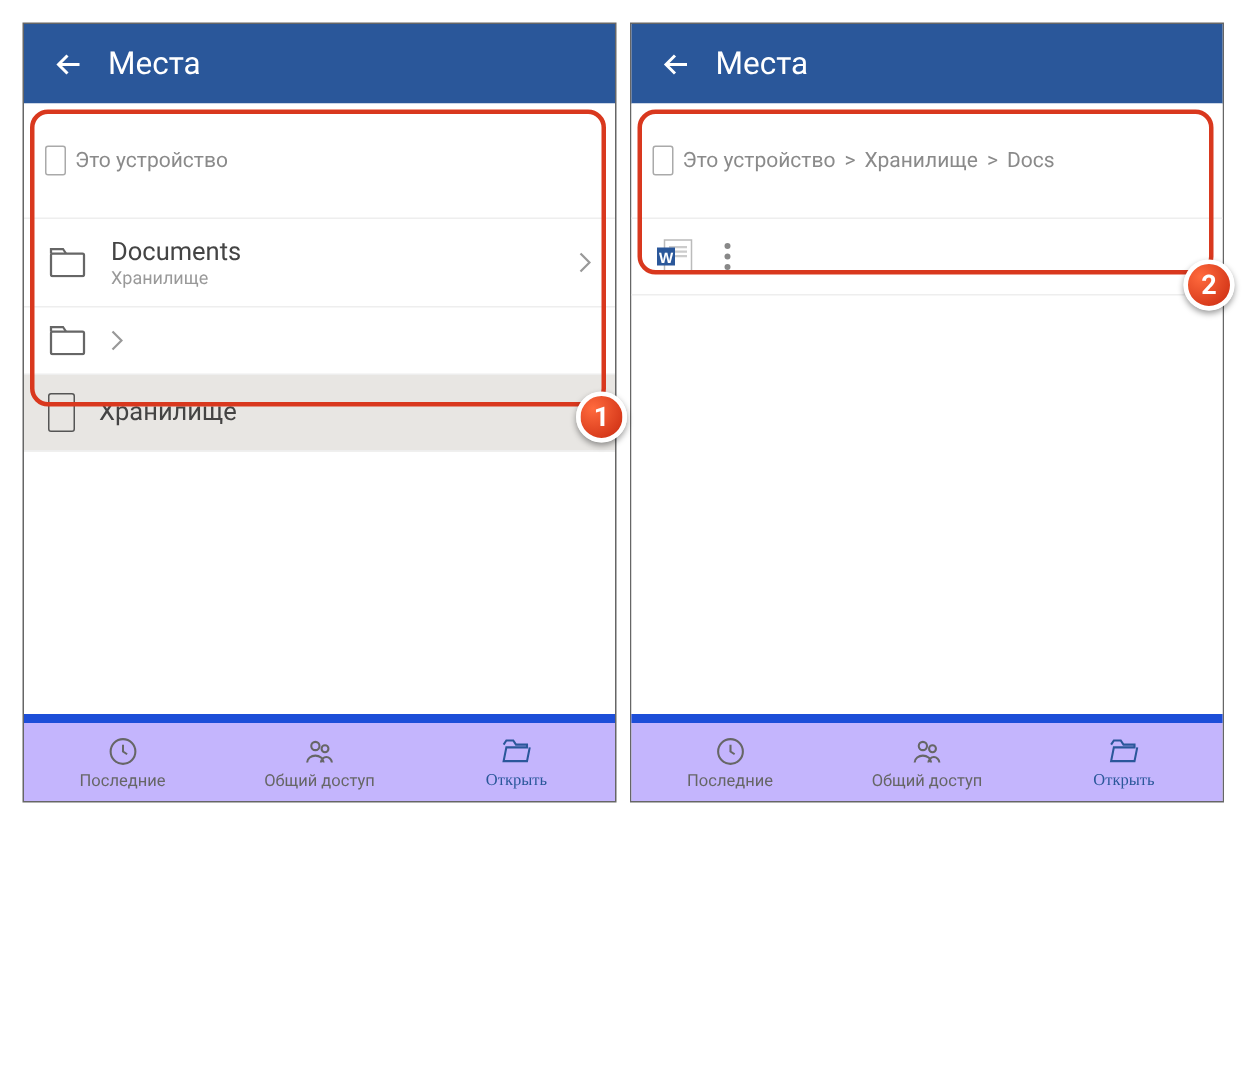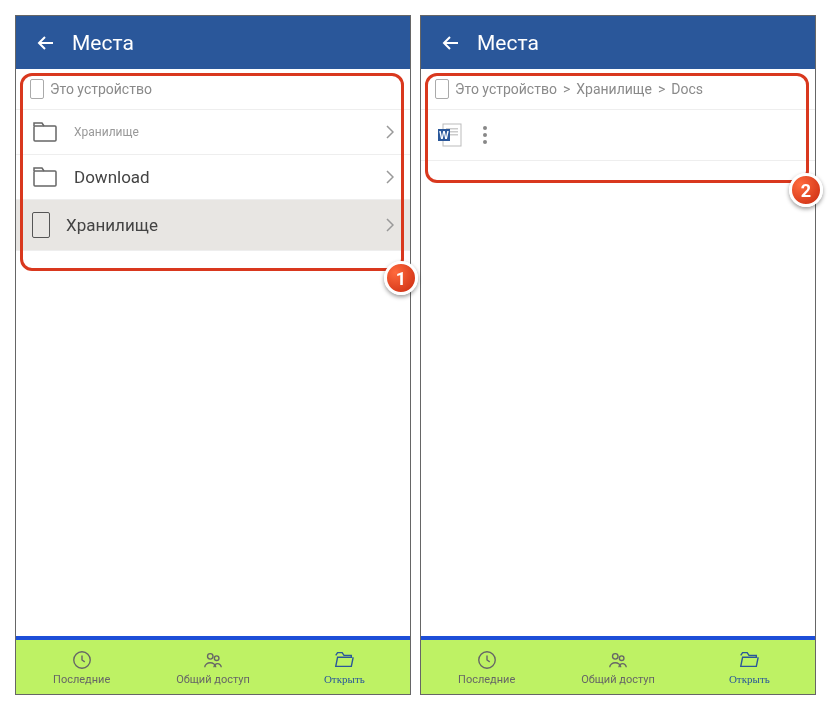"Места" .phone { height: 680px -> 520px }
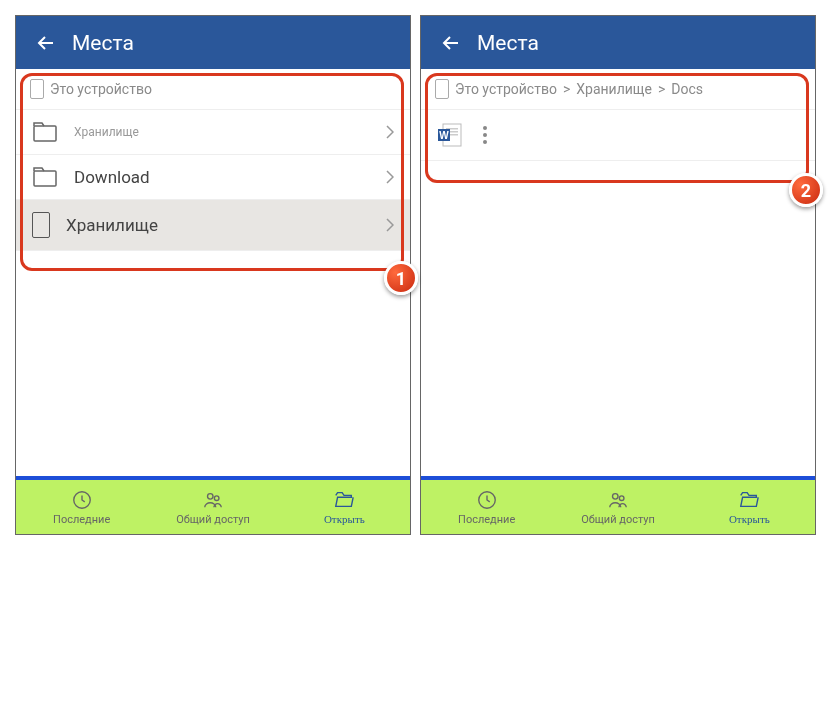"Это устройство" .crumb-row { padding: 10px 14px -> 28px 14px }
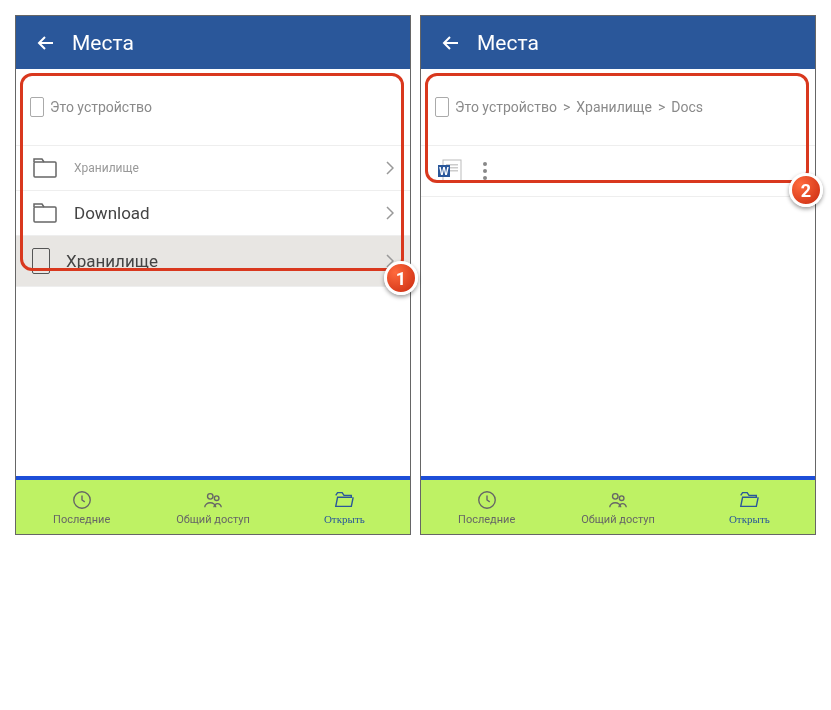"Documents" span.item-title { html: none -> <span>Documents</span> }
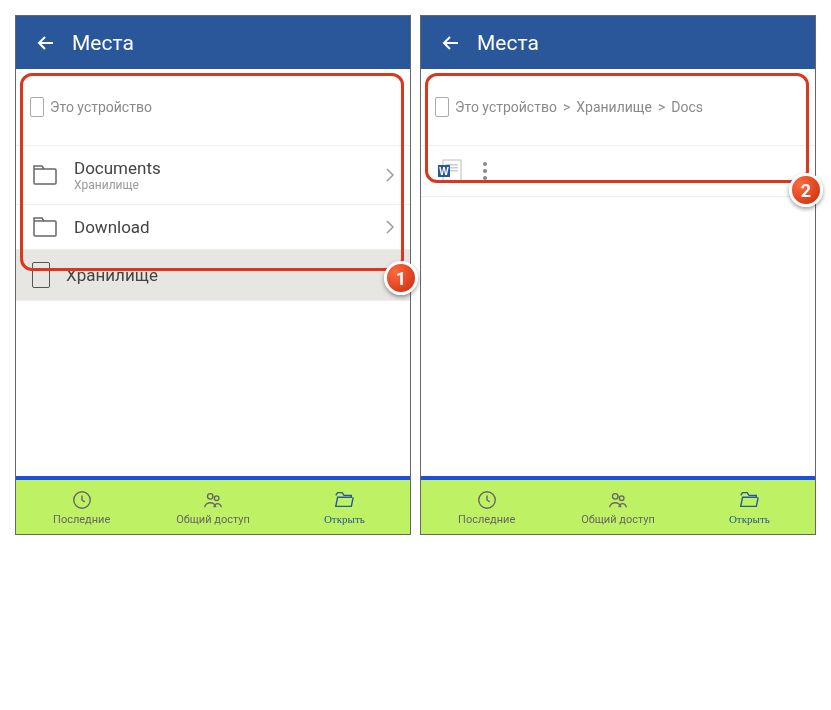"Download" div.item-text { html: <div> <span>Download</span> </div> -> none }
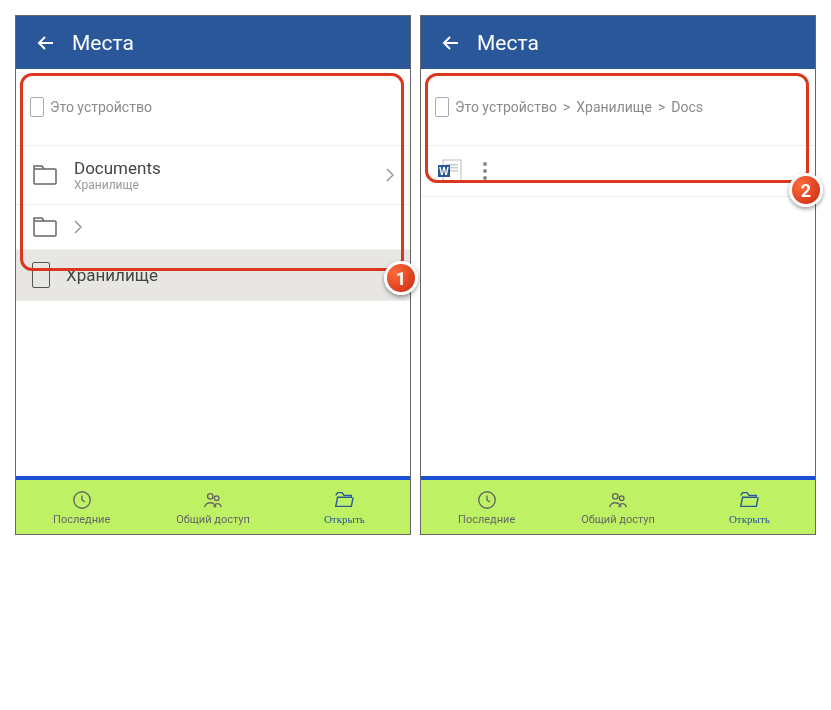"Последние" .bottom-nav { background: #bef264 -> #c4b5fd; border-top: 4px solid #1d4ed8 -> 6px solid #1d4ed8 }
